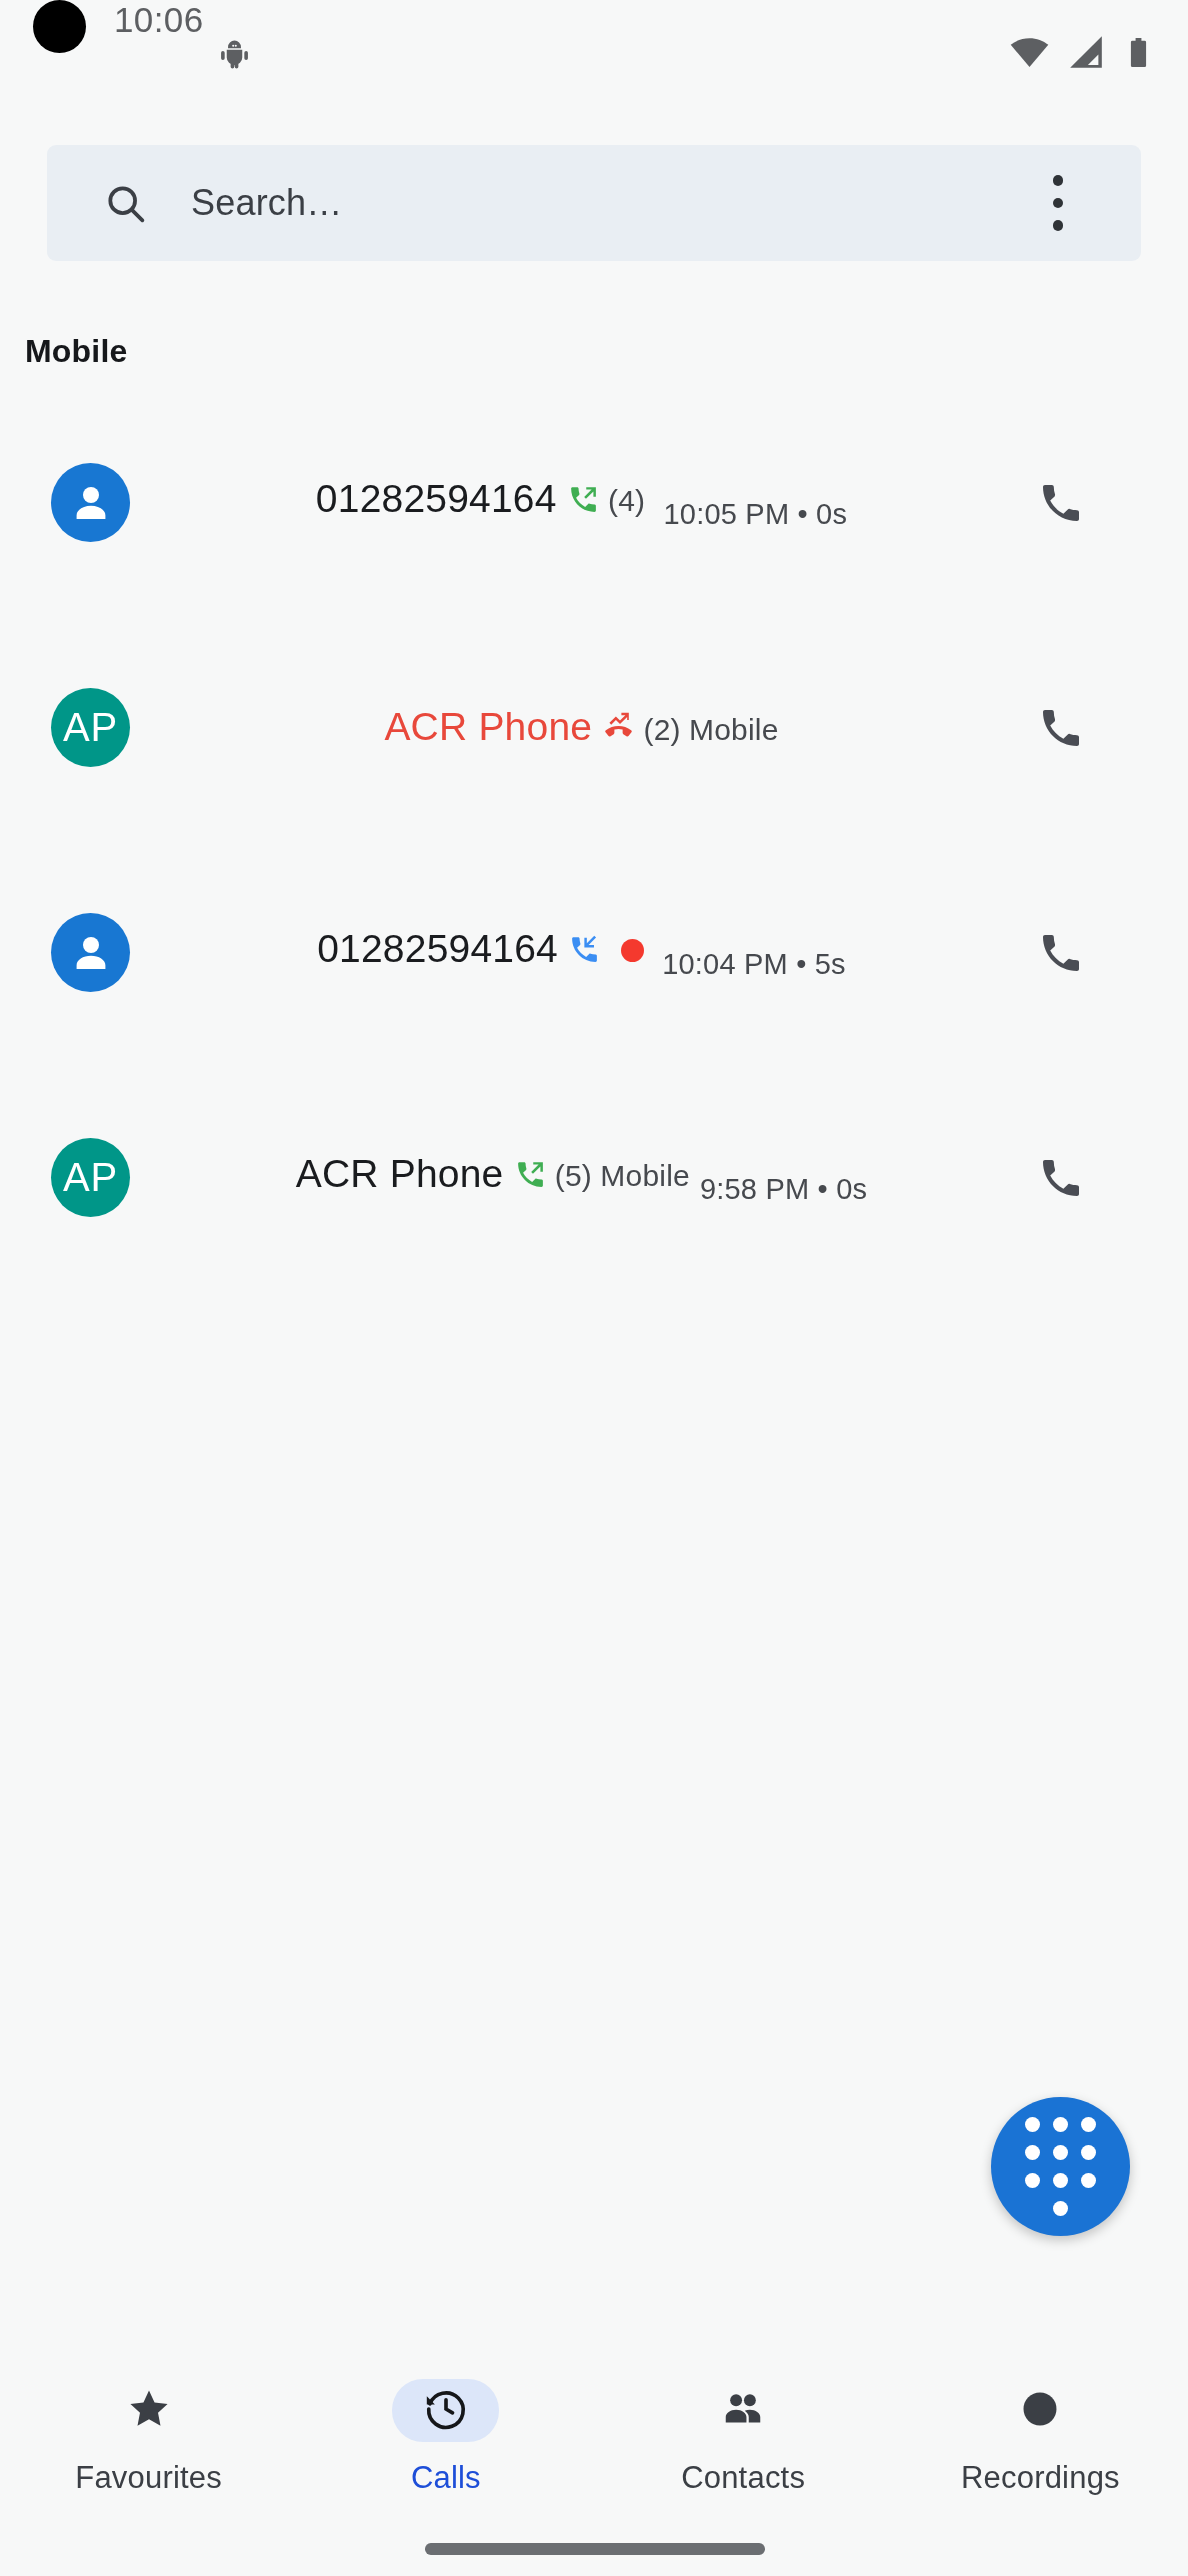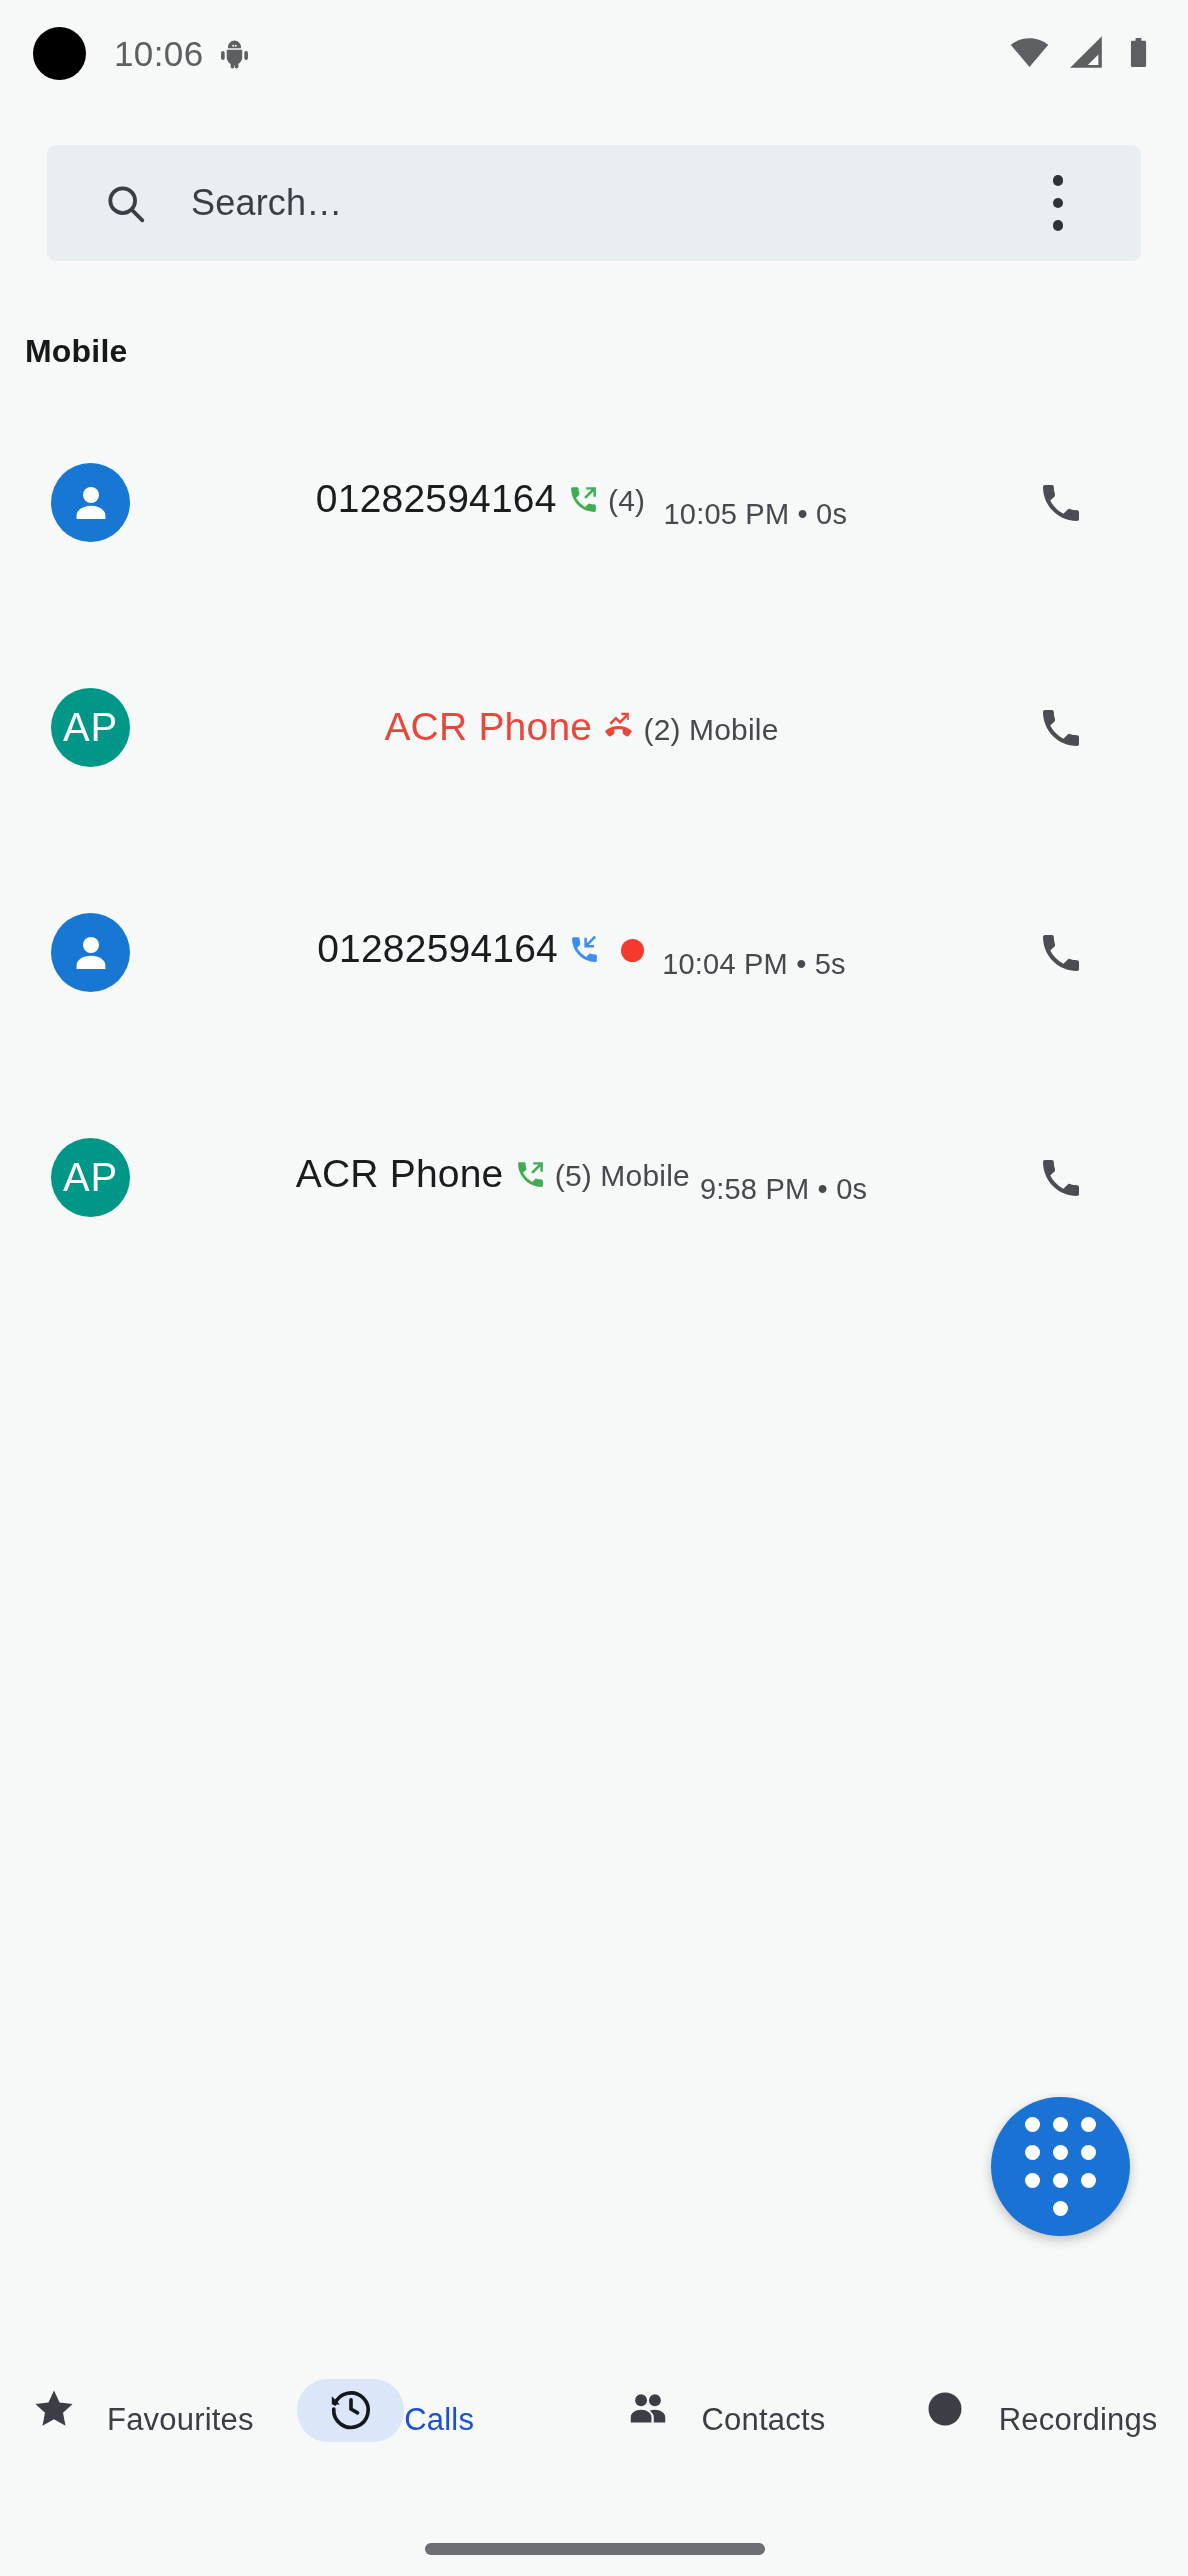"10:06" .statusbar { align-items: center -> none }
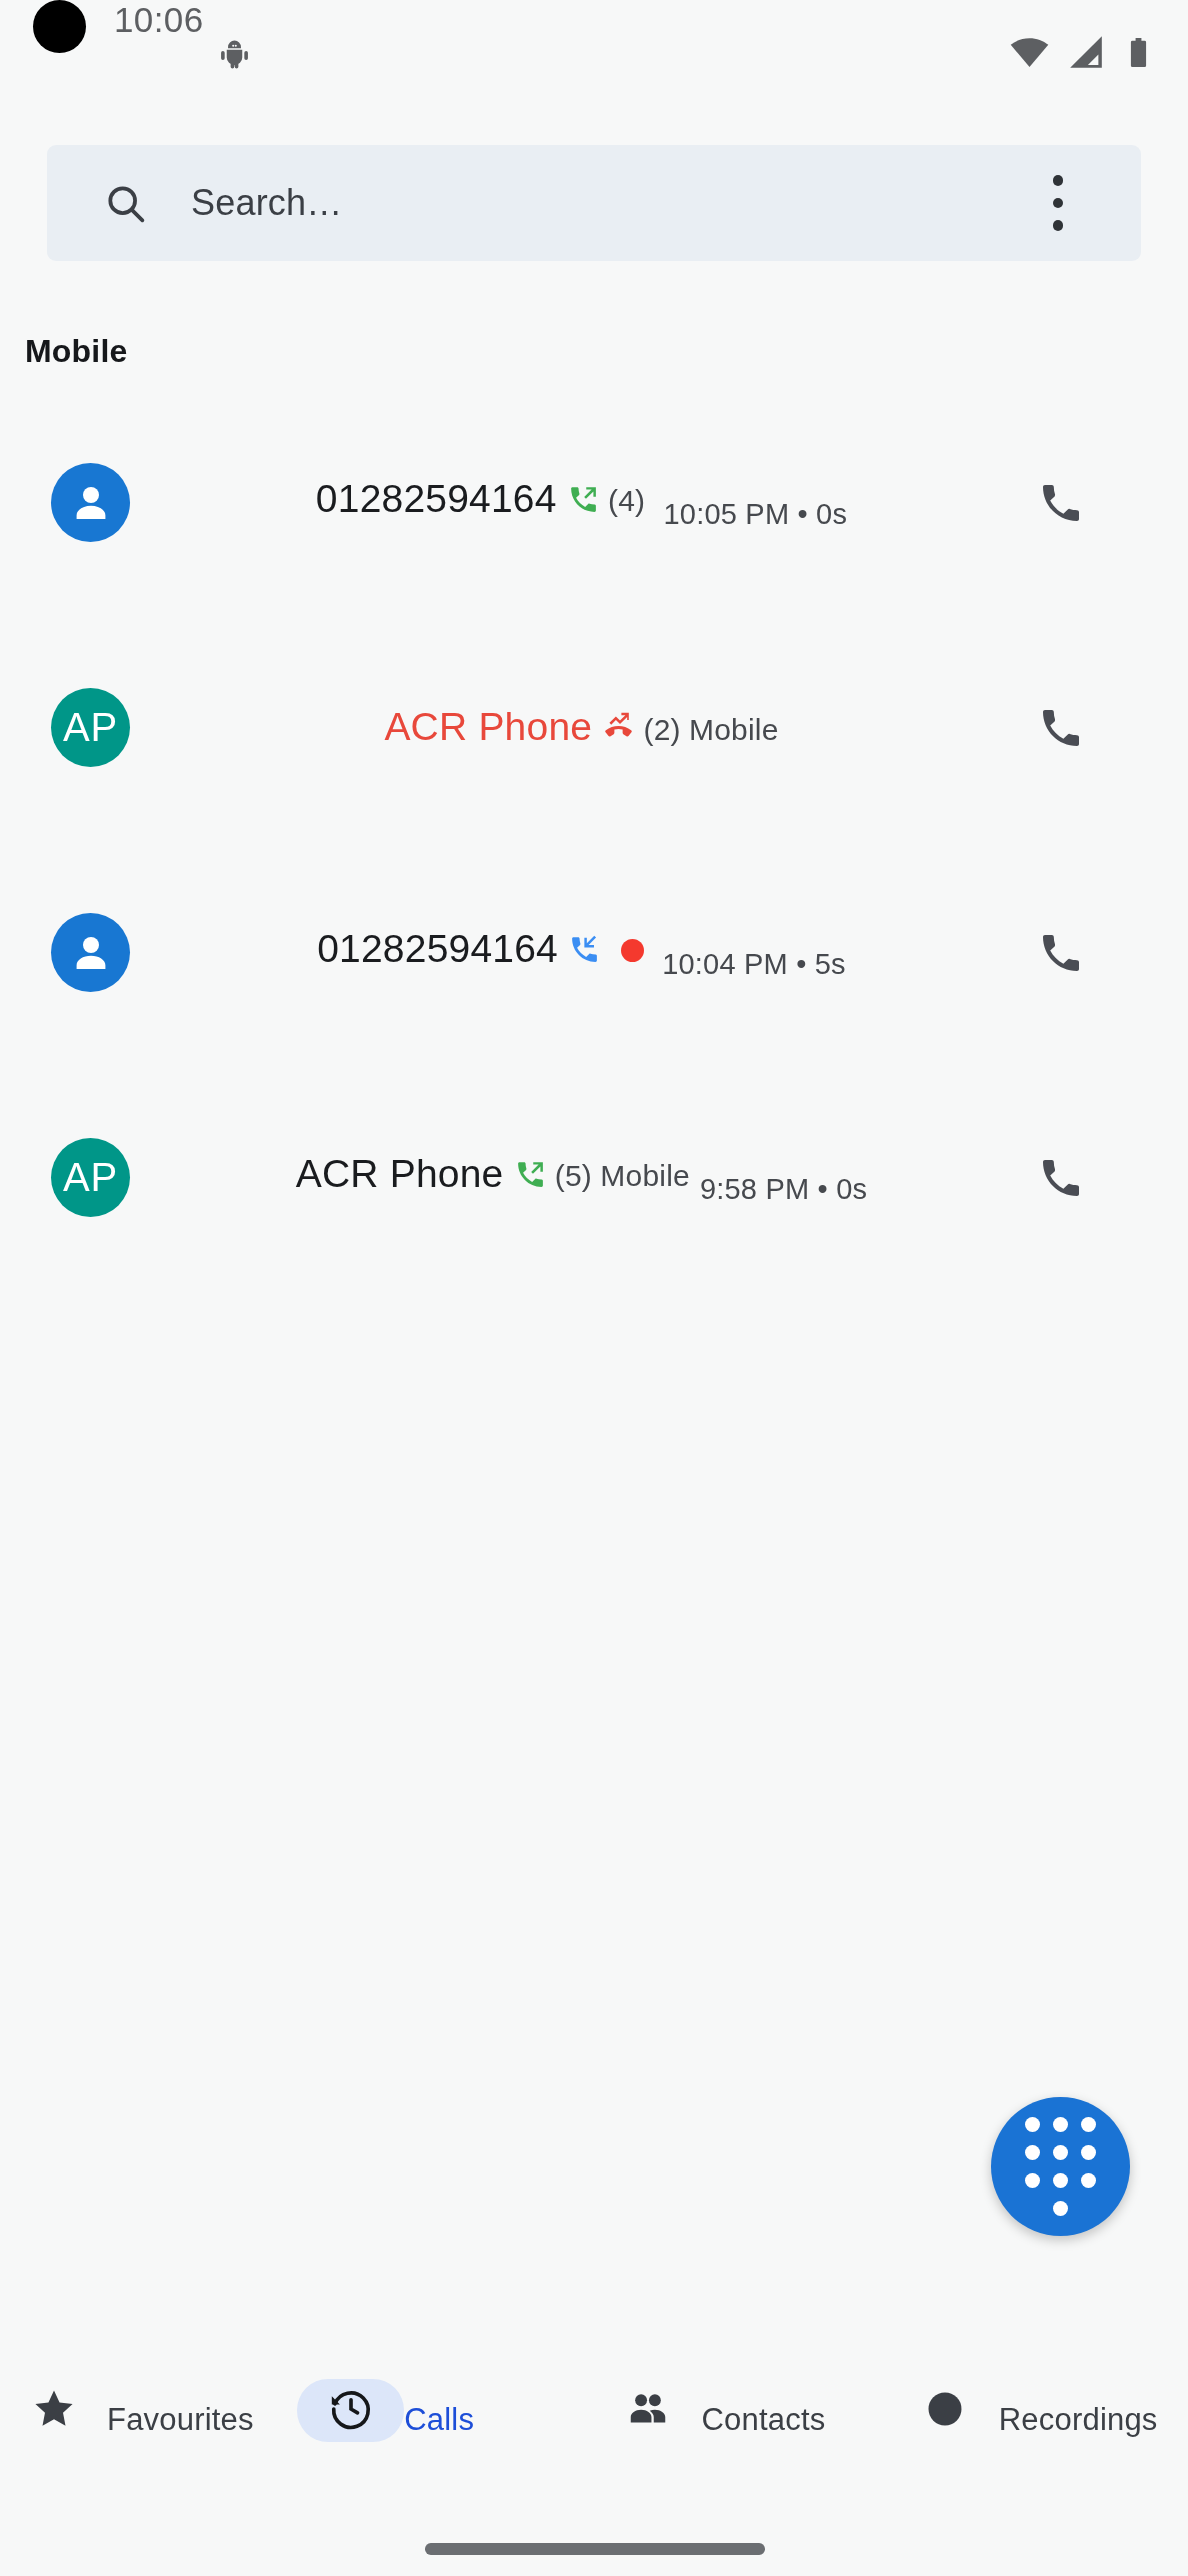"Favourites" .nav-item { flex-direction: row -> column }
